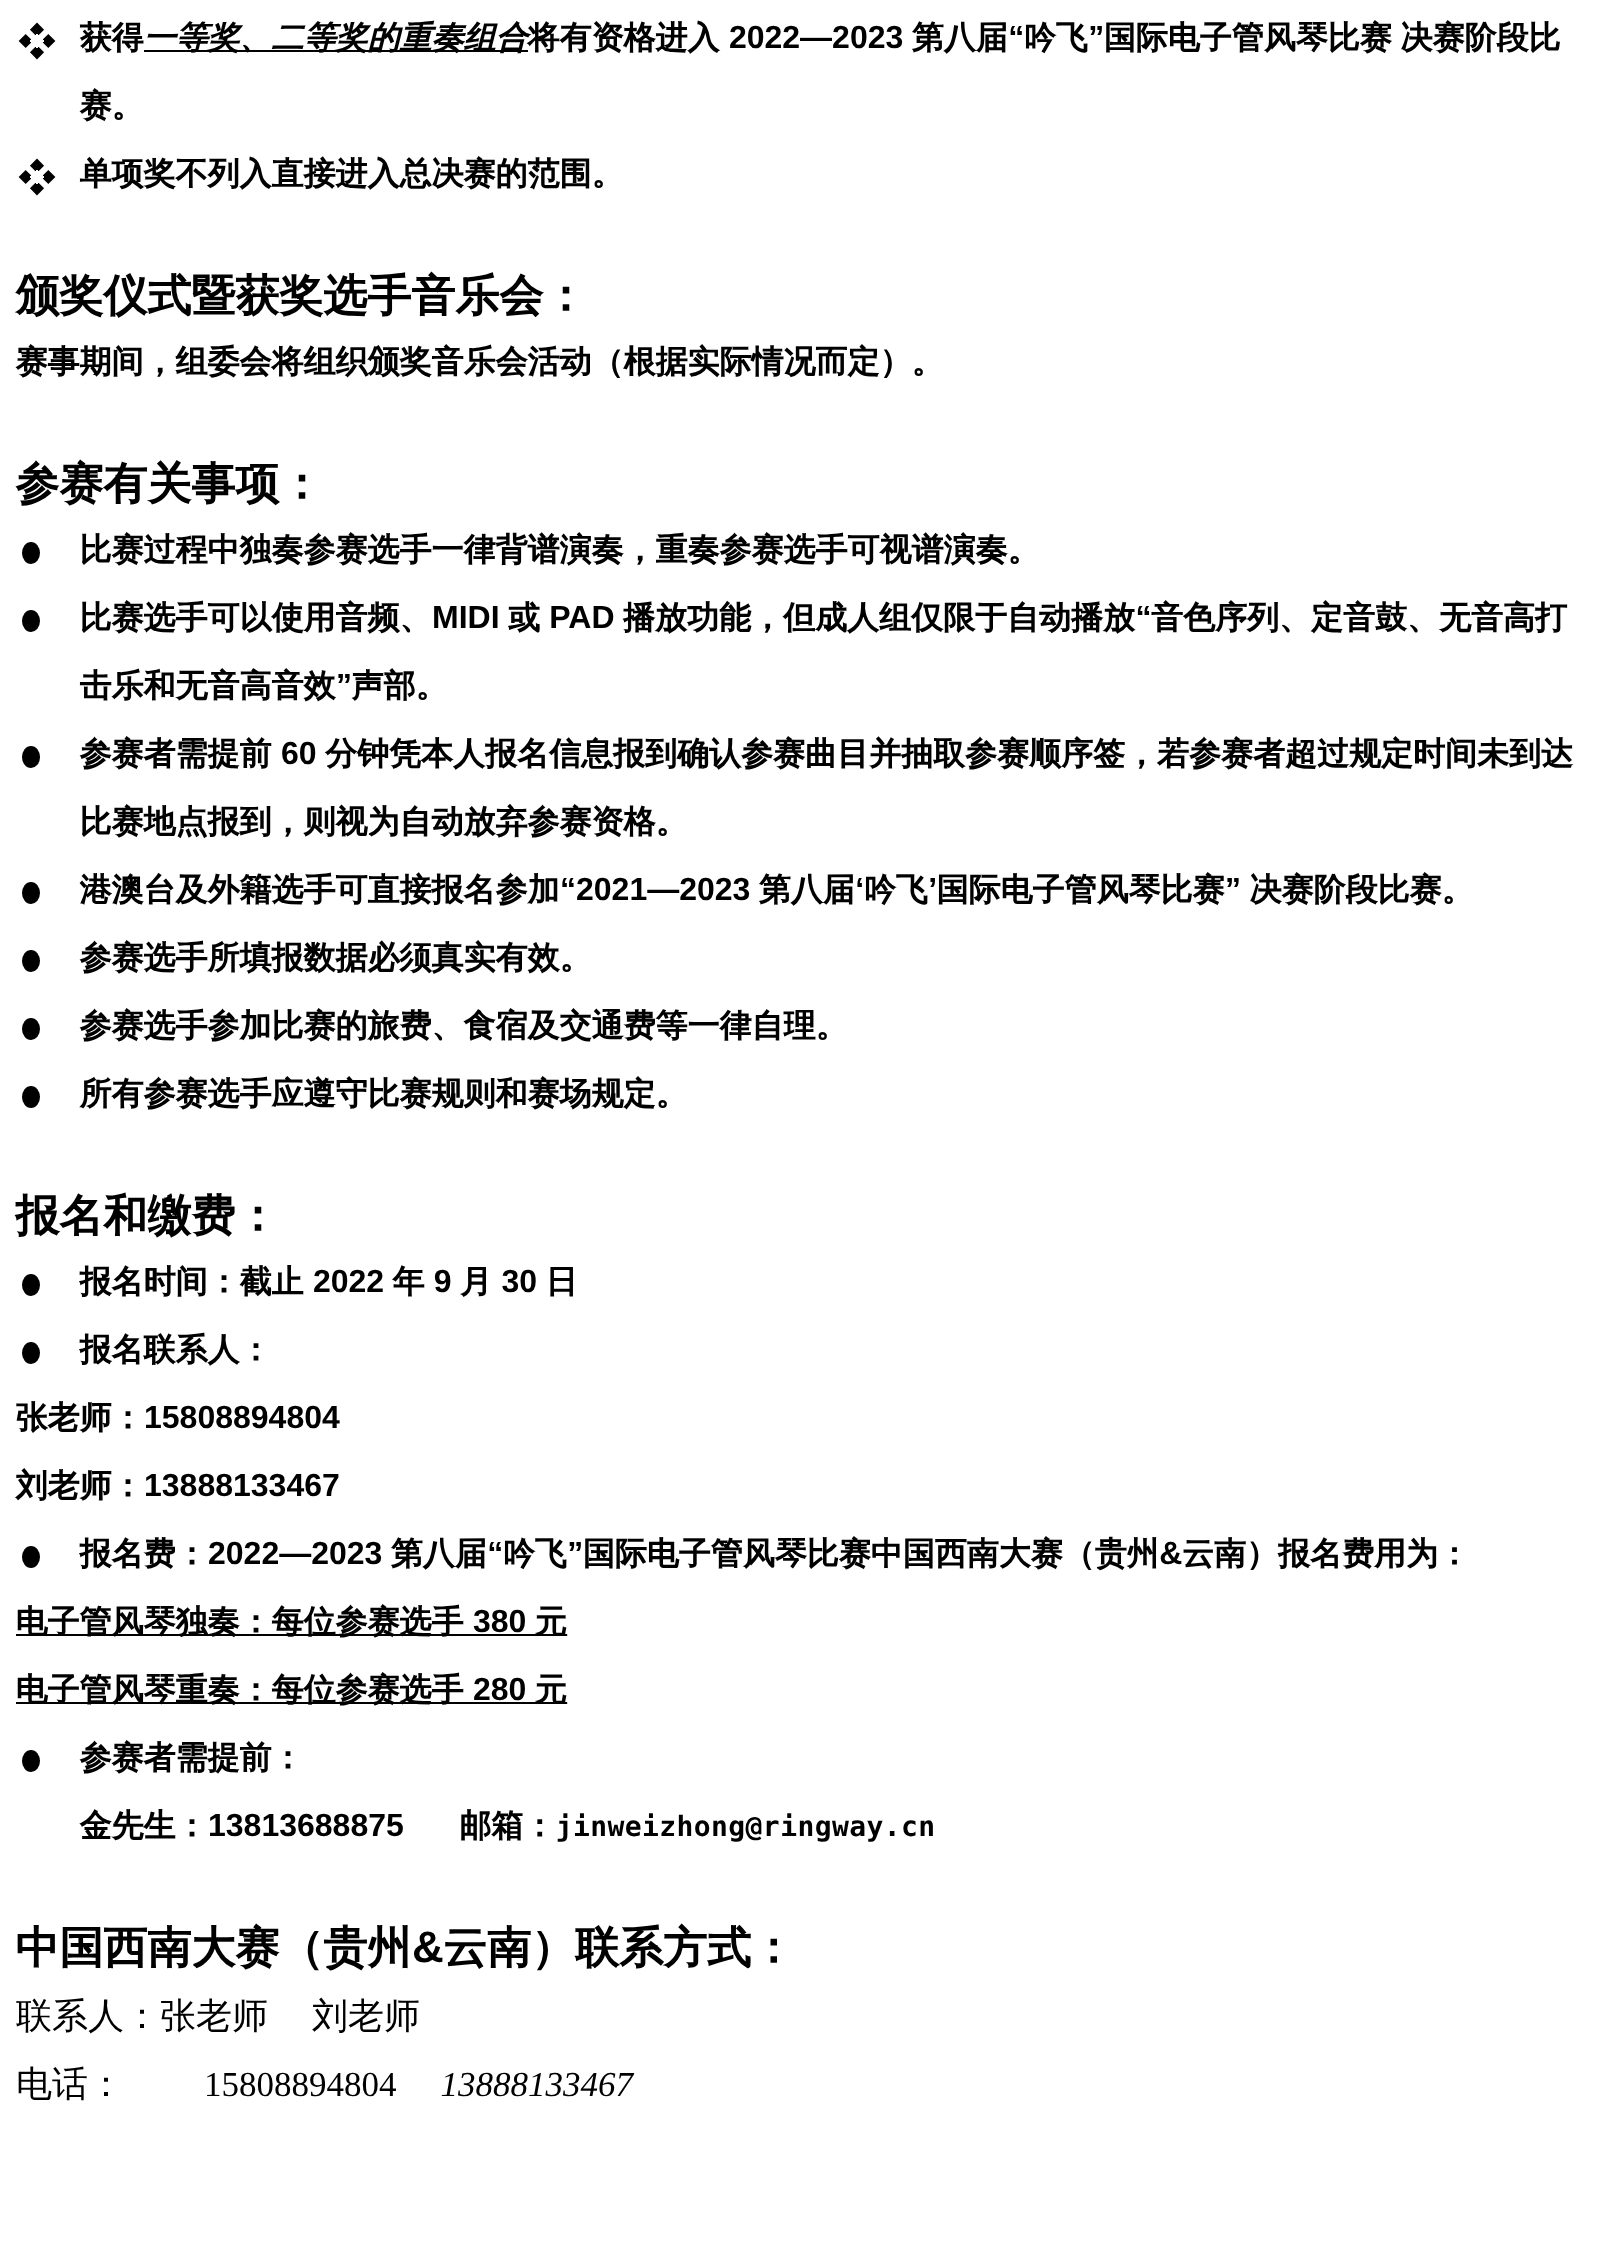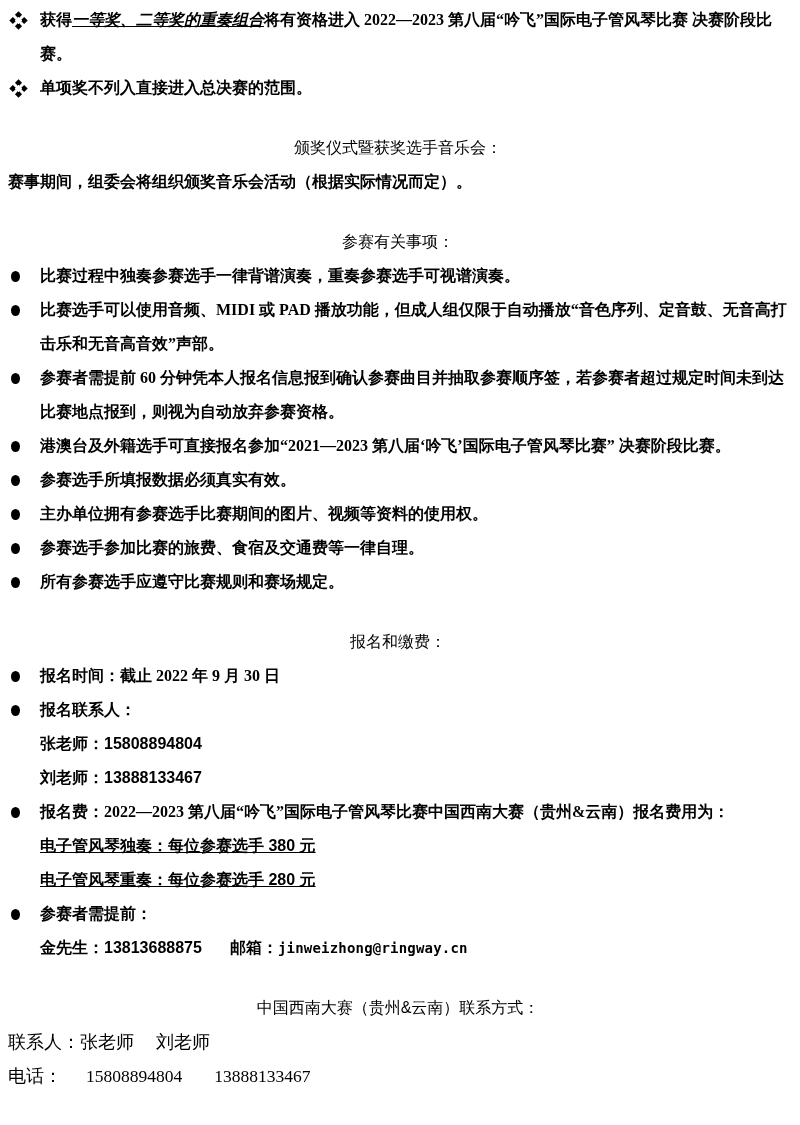"获得一等奖、二等奖的重奏组合将有资格进入 2022—2023" .content { font-family: Liberation Serif, serif -> none }
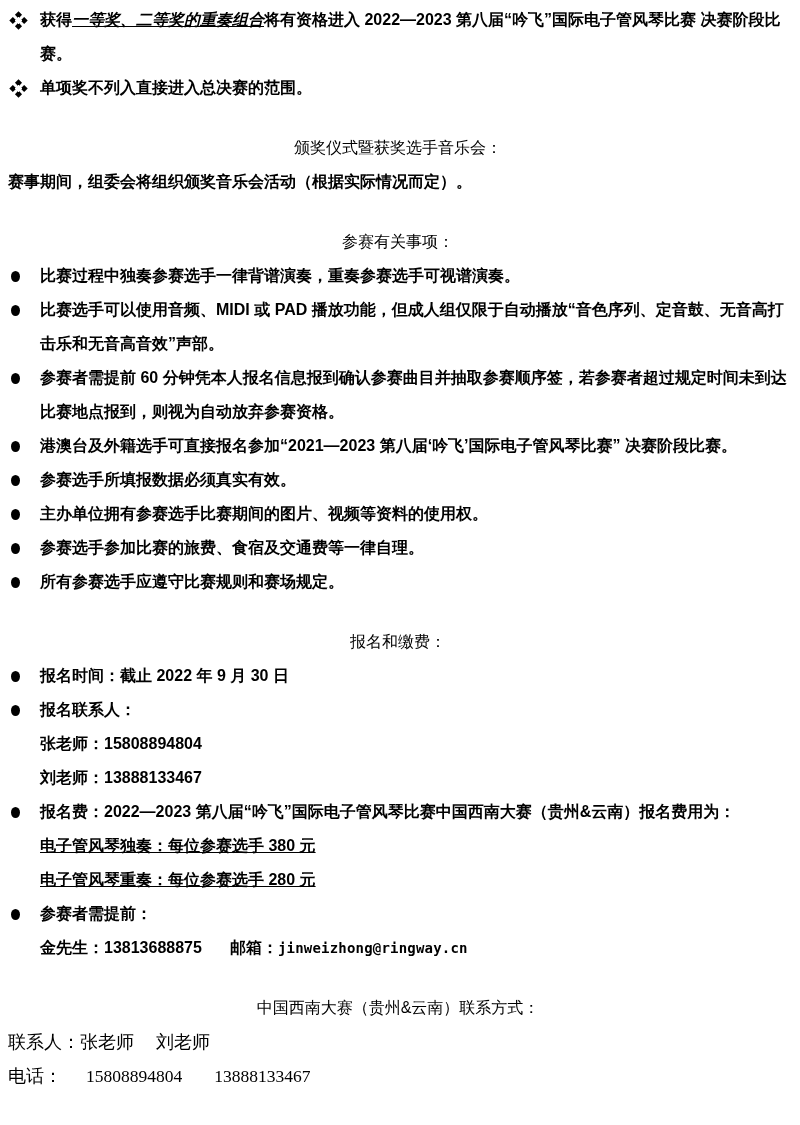"颁奖仪式暨获奖选手音乐会：" h2 { font-size: 16px -> 22px; font-weight: 400 -> 700; text-align: center -> none }
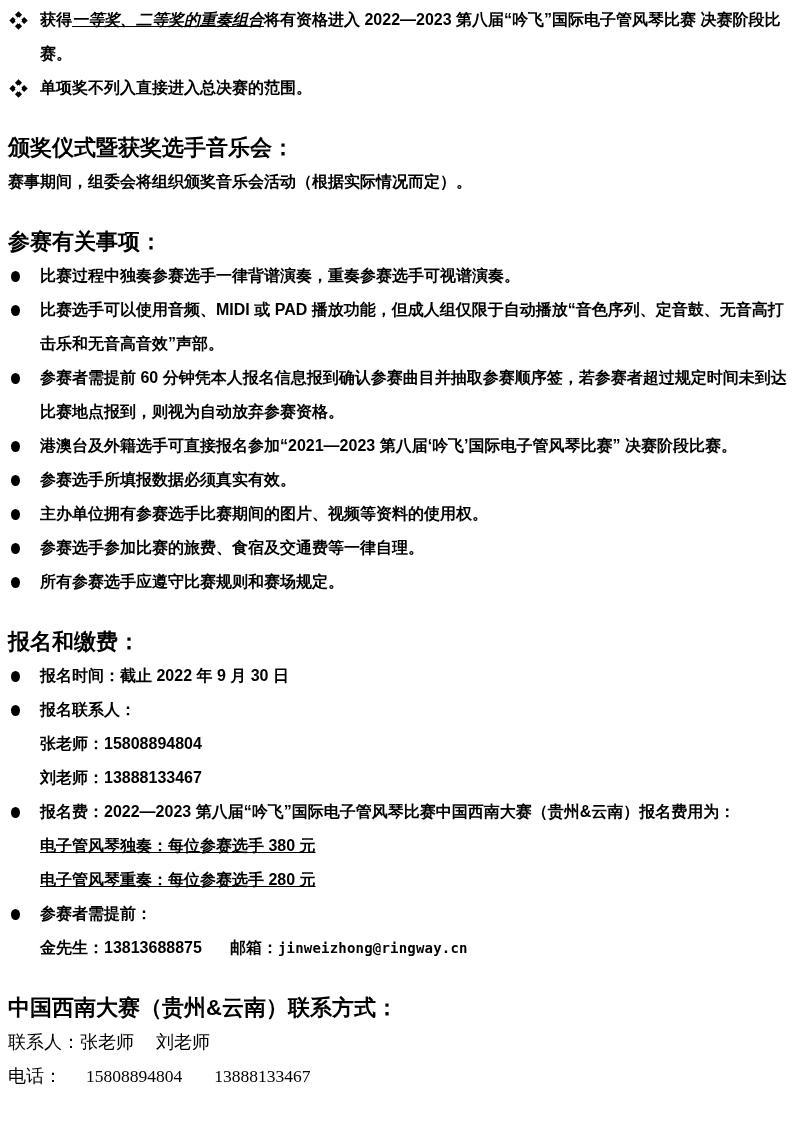"主办单位拥有参赛选手比赛期间的图片、视频等资料的使用权。" div.row { html: <div> <span> <span></span> </span> <div>主办单位拥有参赛选手比赛期间的图片、视频等资料的使用权。</div> </div> -> none }
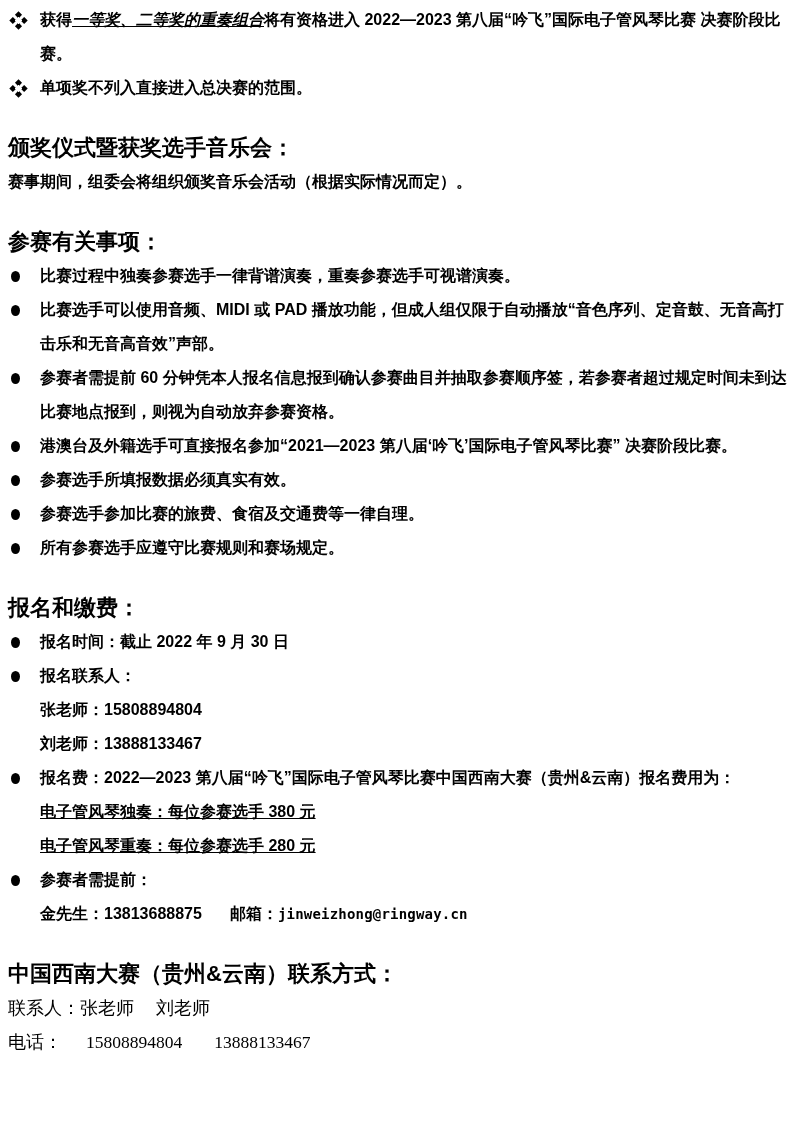"张老师：15808894804" .sub { margin-left: 32px -> none }
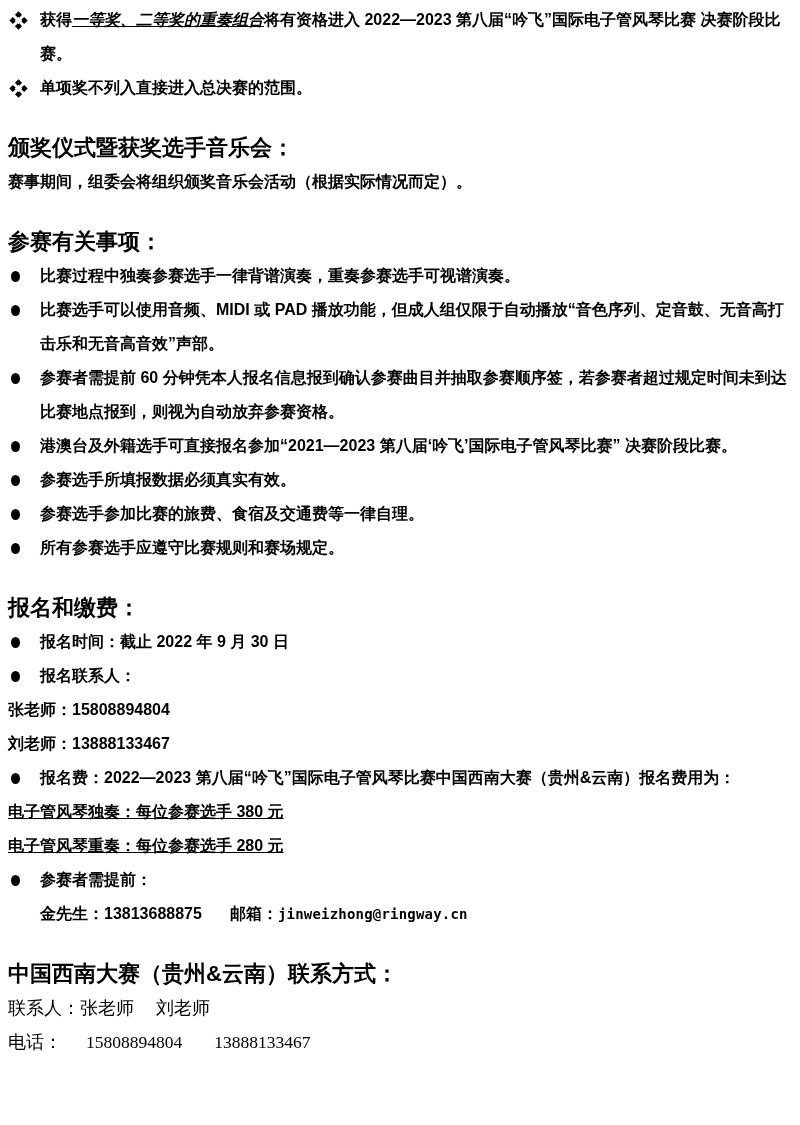"15808894804" .gap-phone1 { margin-left: 24px -> 40px }
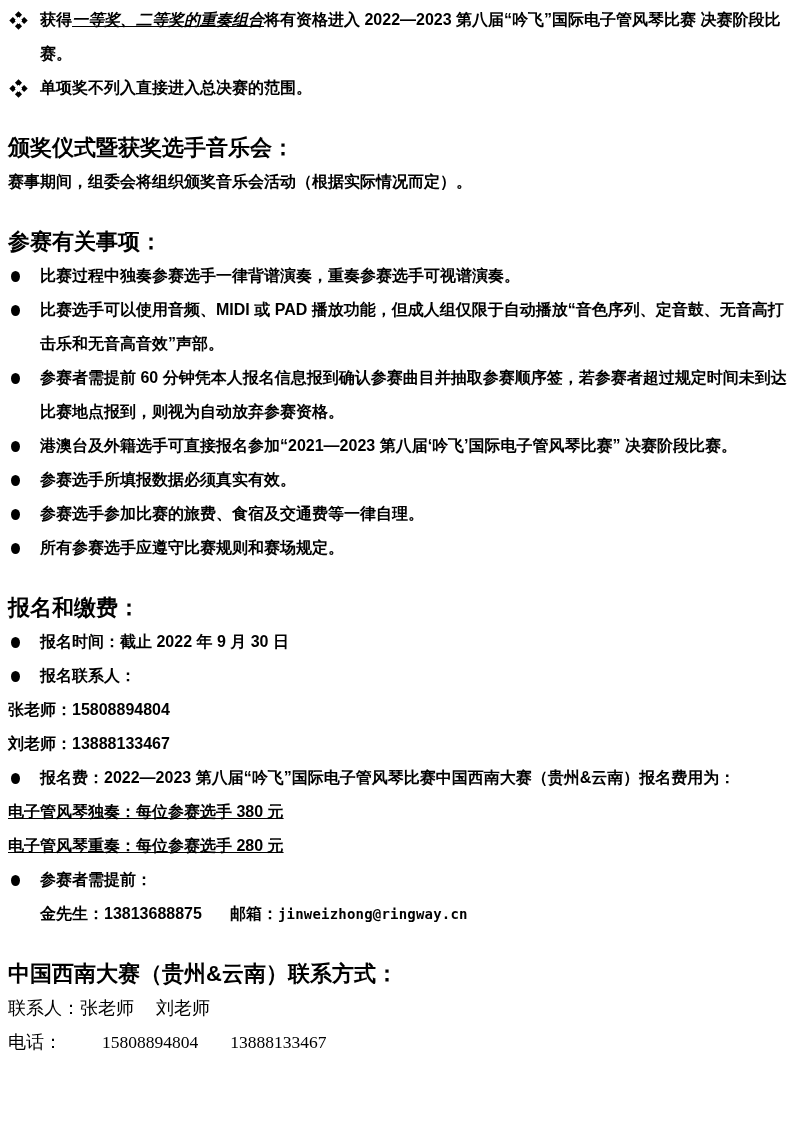"13888133467" .gap-phone2 { font-style: none -> italic; margin-left: 32px -> 22px }
